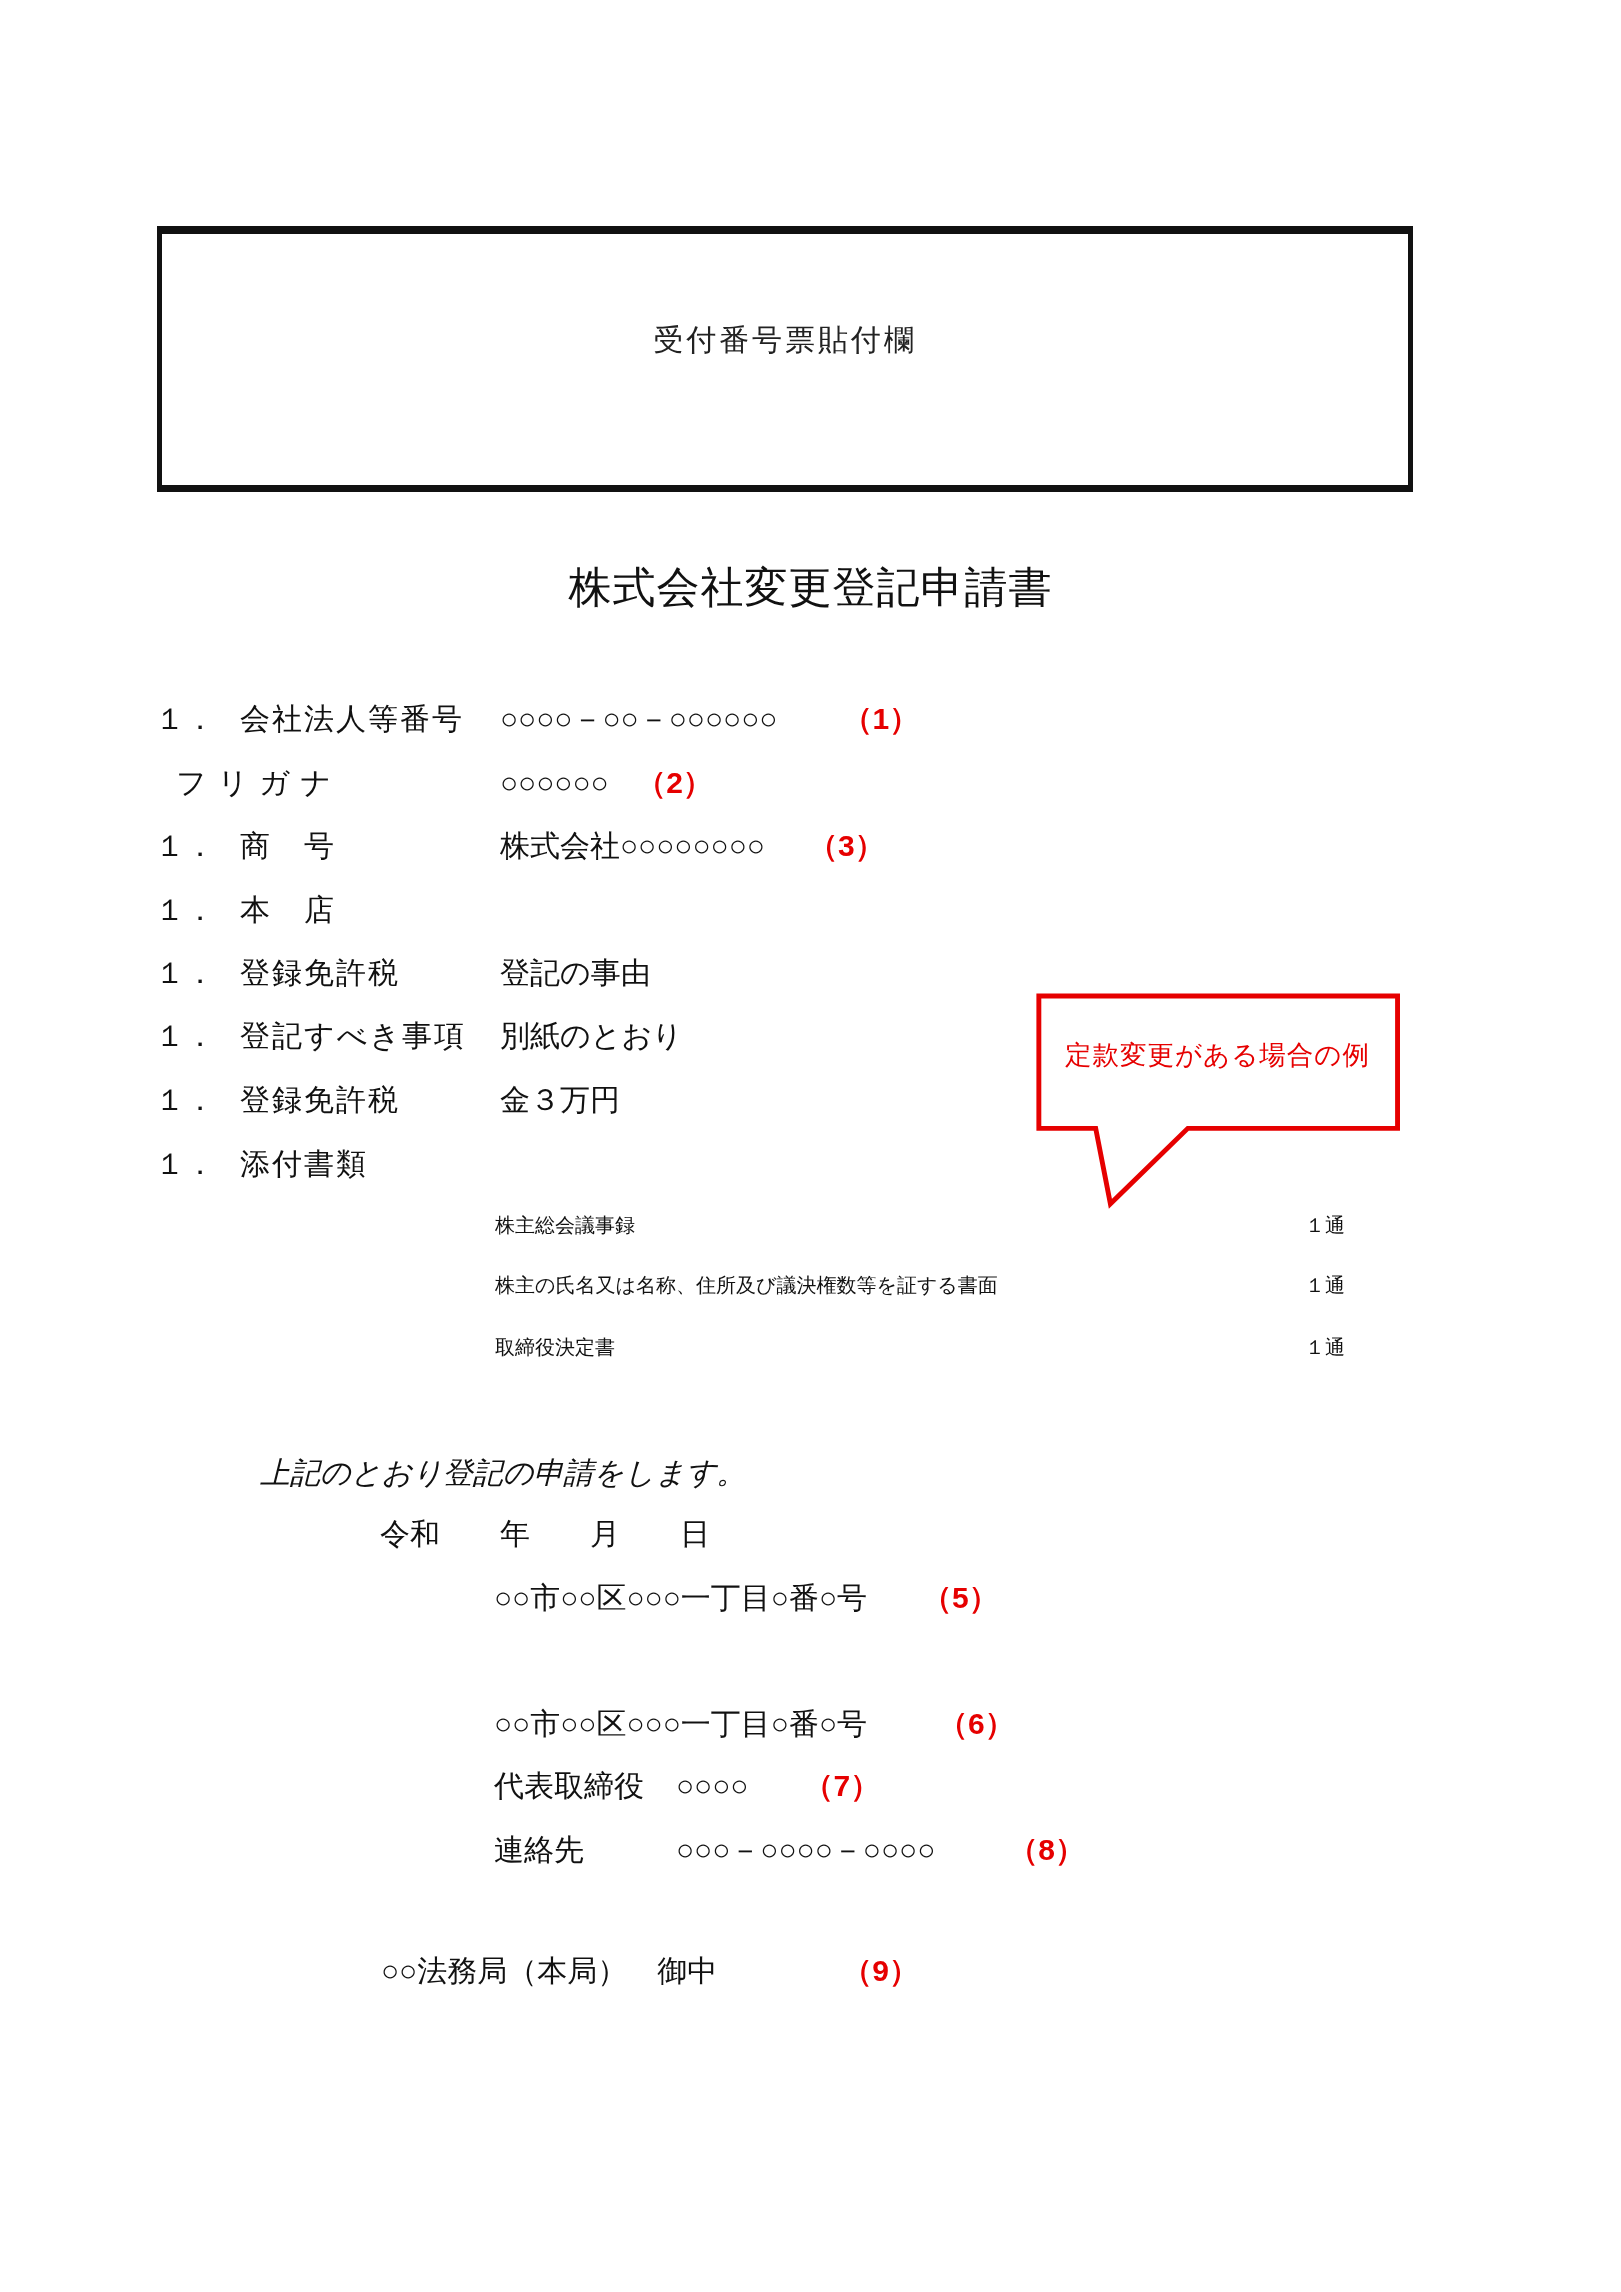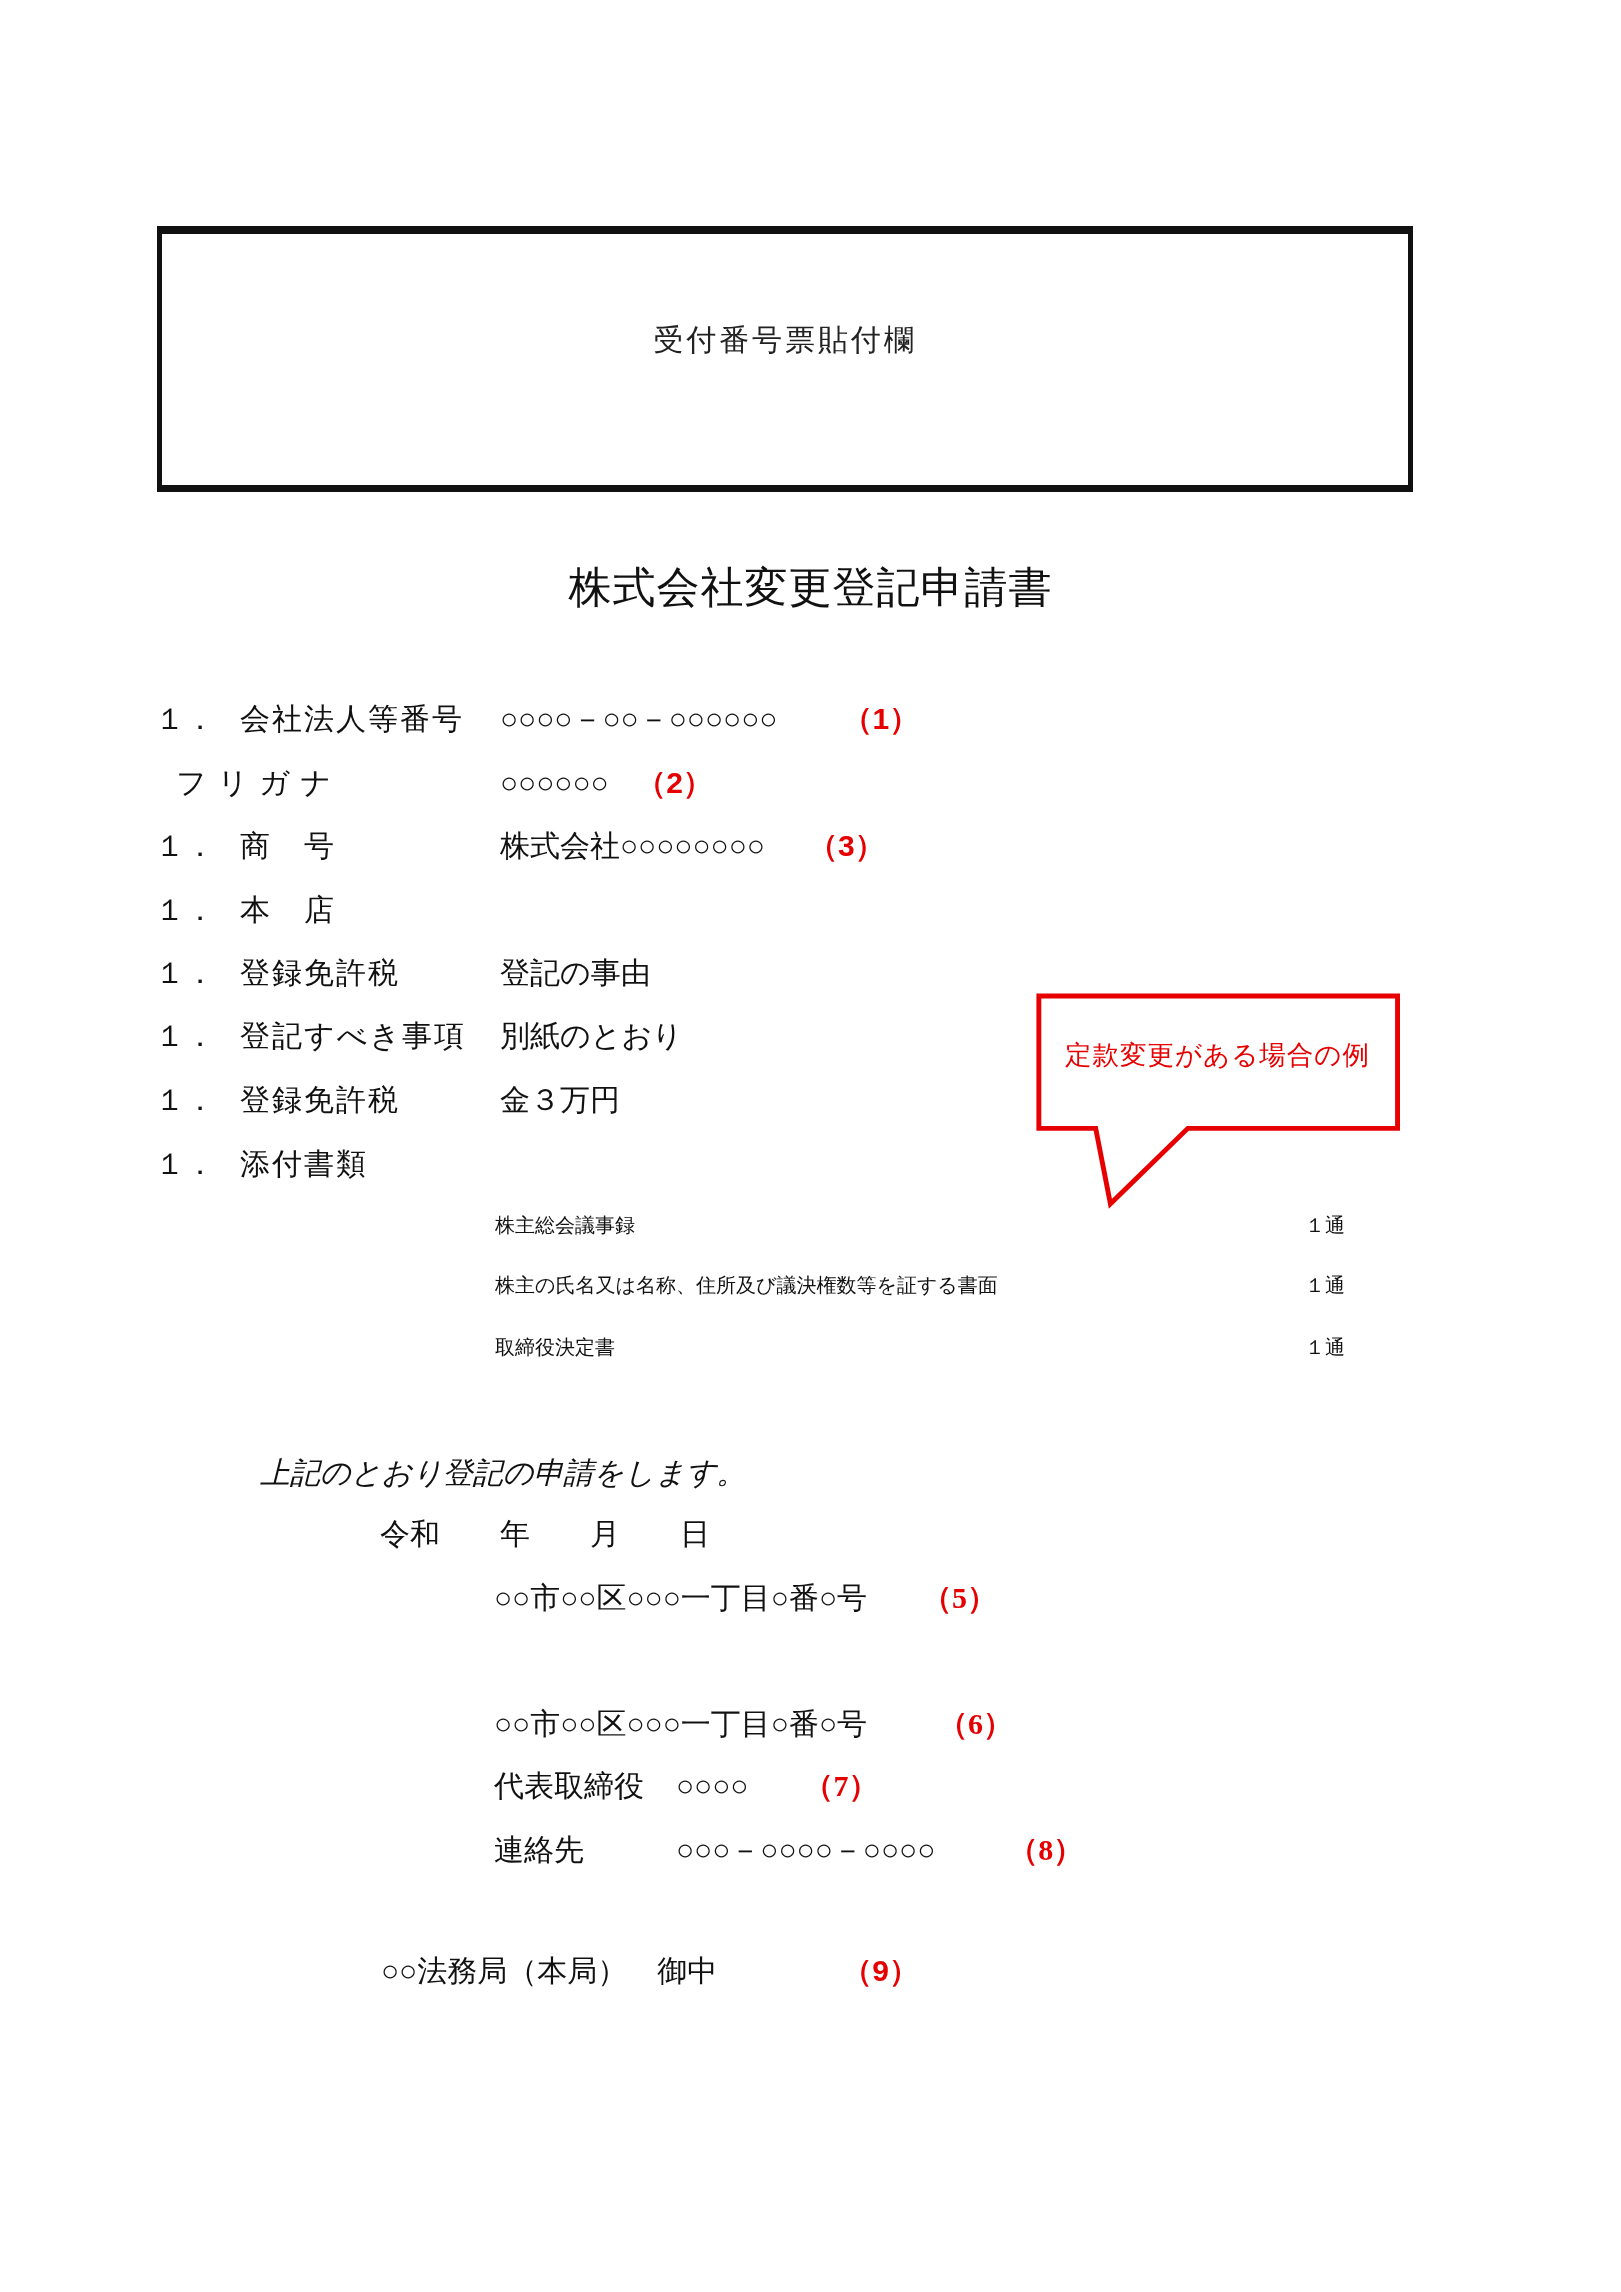"○○市○○区○○○一丁目○番○号 （5）" .aprow { font-family: Liberation Serif, serif -> none }
